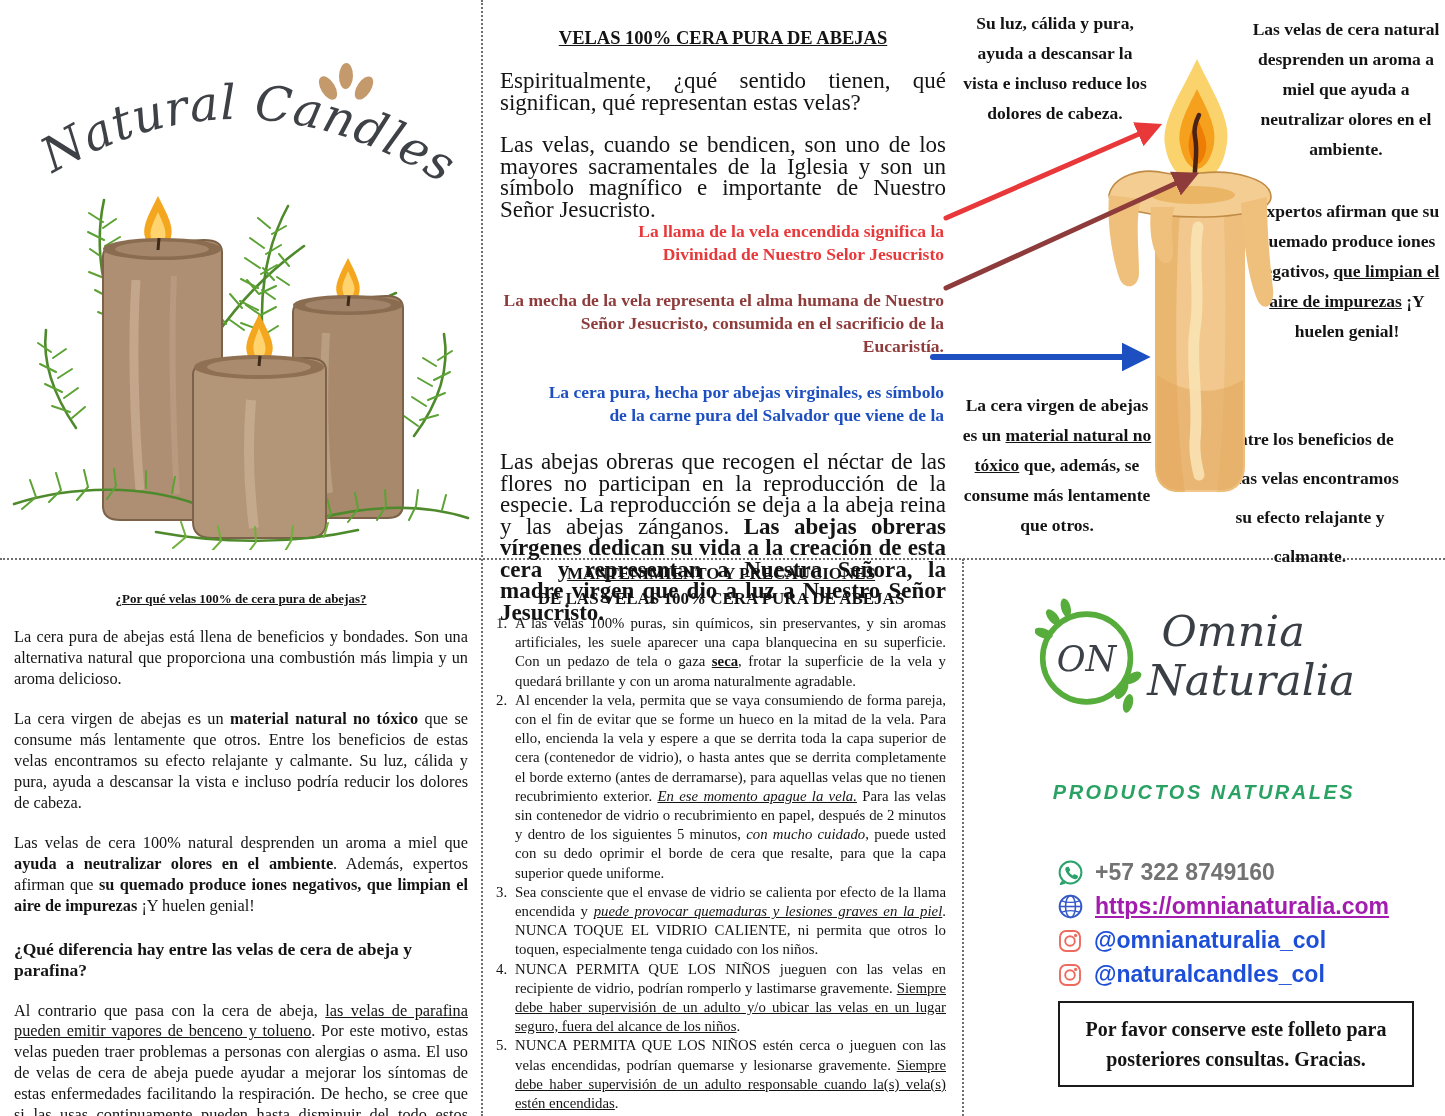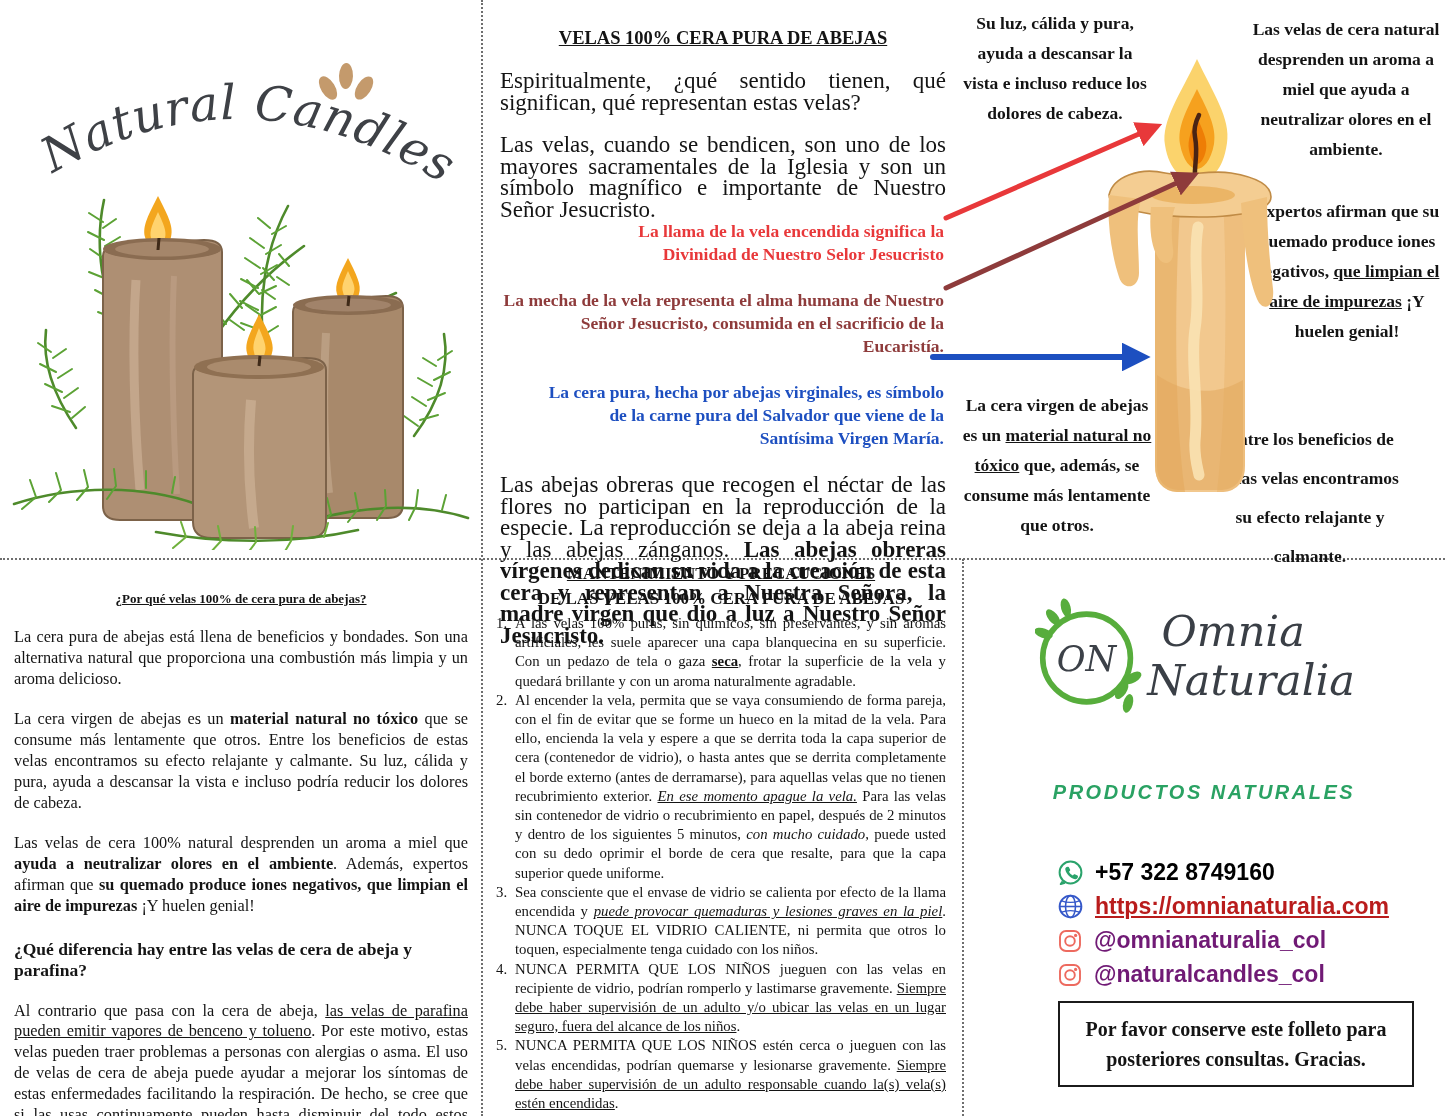"Santísima Virgen María." span { html: <span>Santísima Virgen María.</span> -> none }
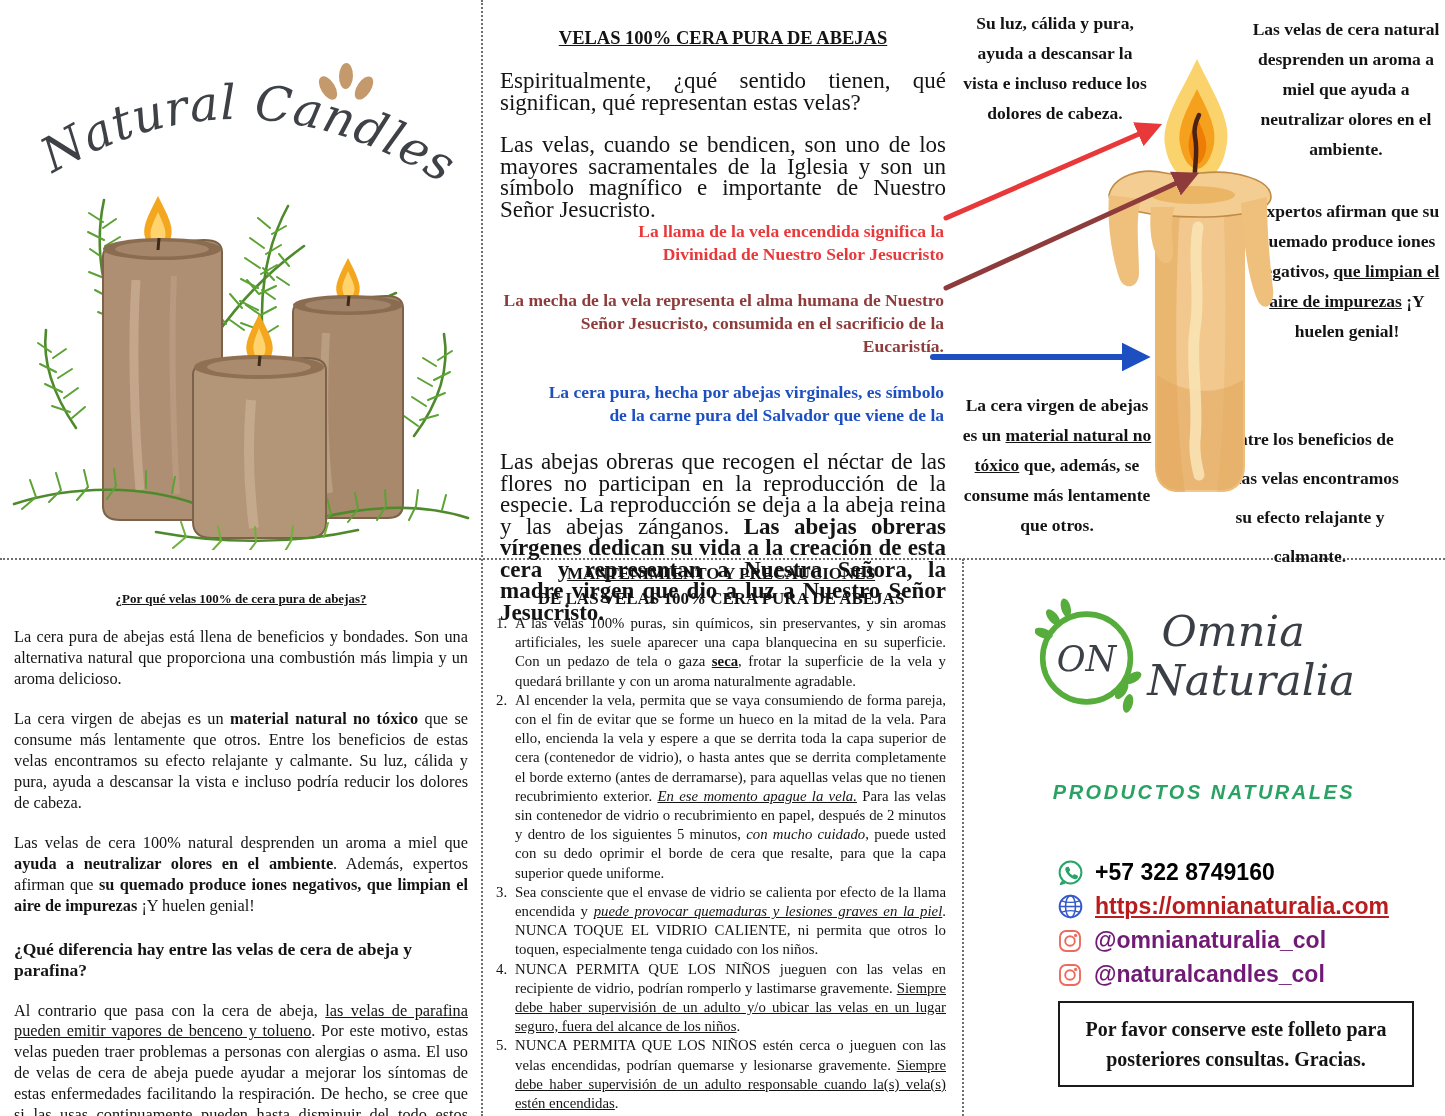"+57 322 8749160" .crow.green { color: #000000 -> #737373 }
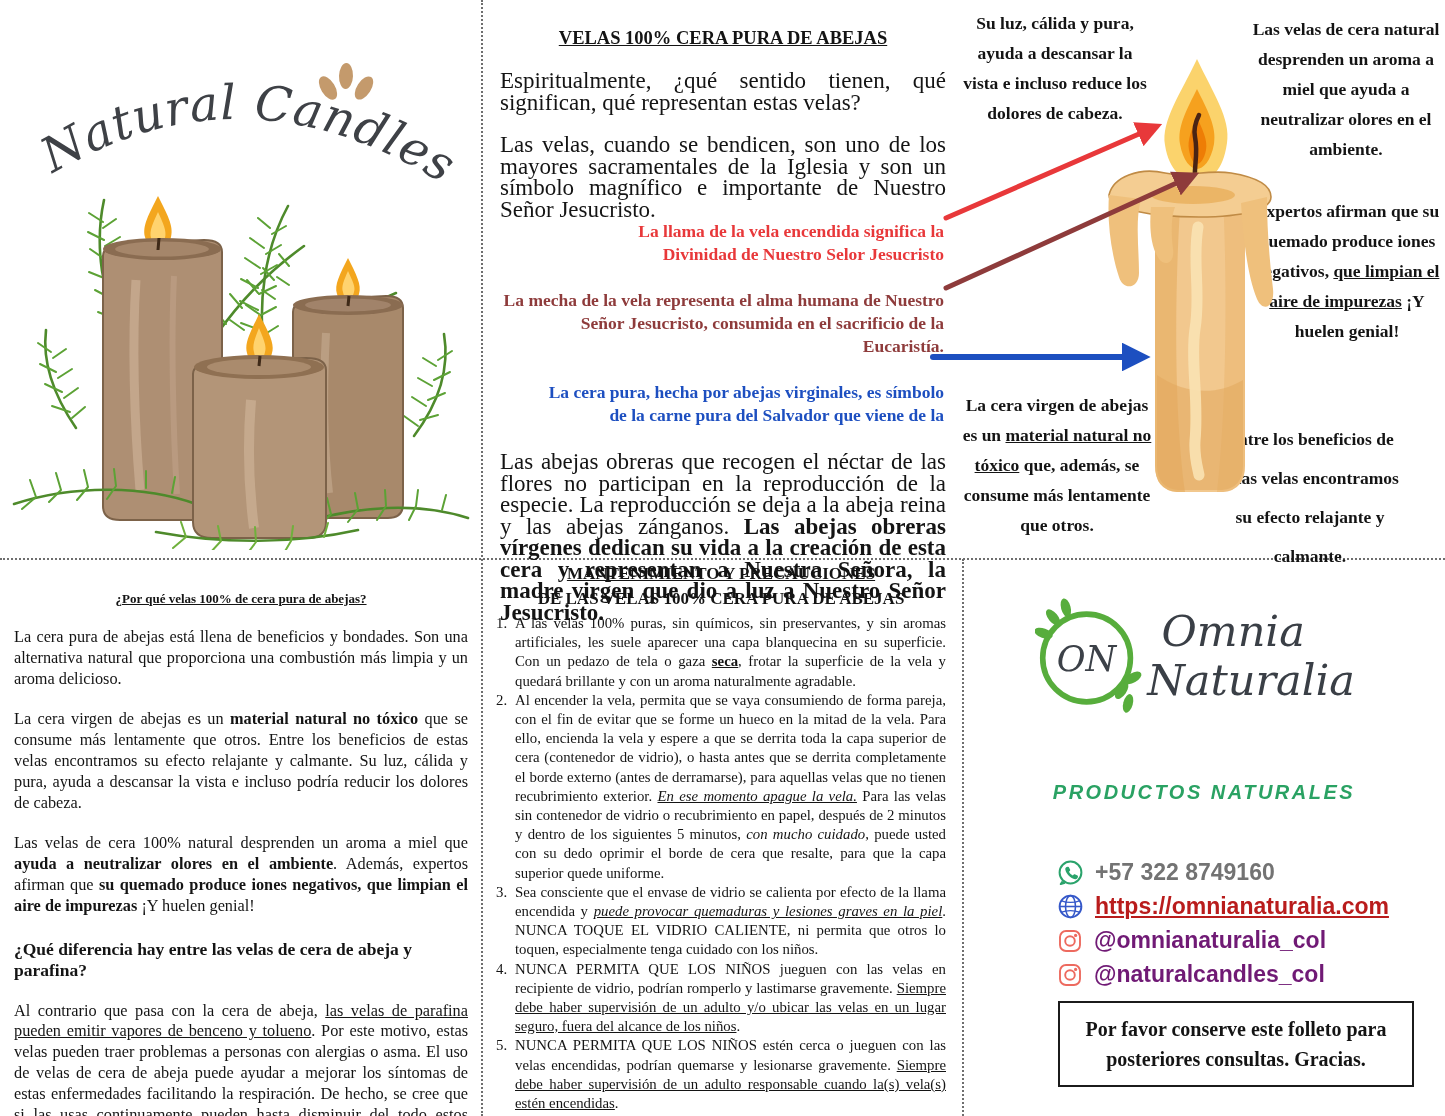"https://omnianaturalia.com" .crow.url { color: #b91c1c -> #a21caf }
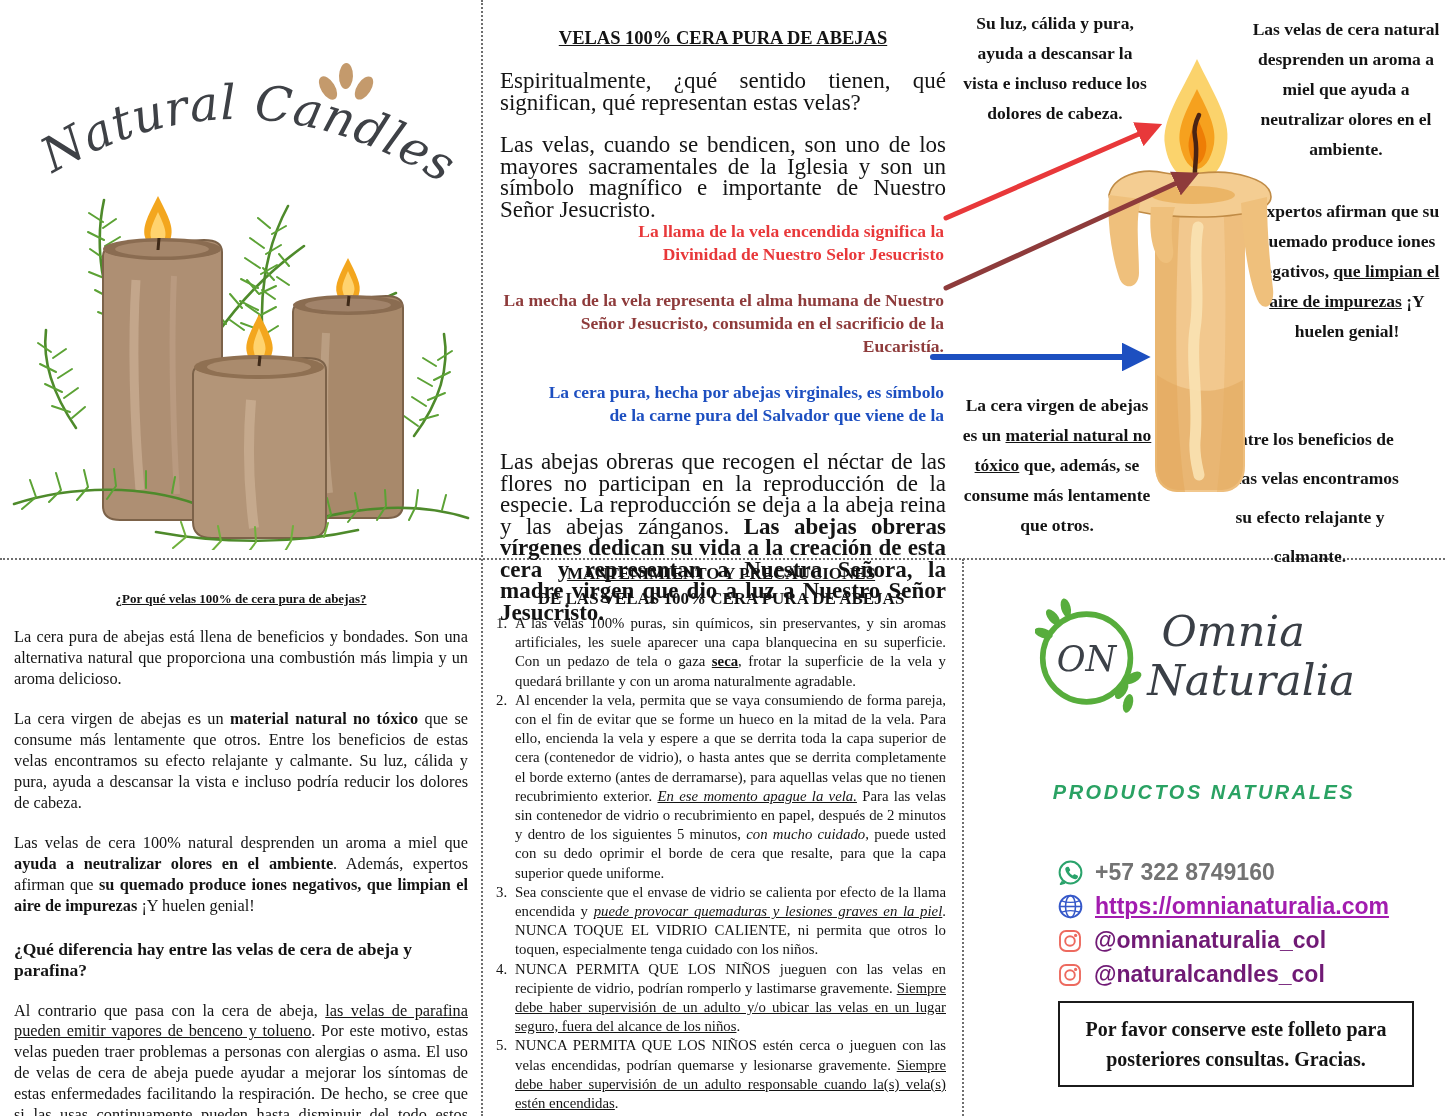"@omnianaturalia_col" .crow.coral { color: #701a75 -> #1d4ed8 }
